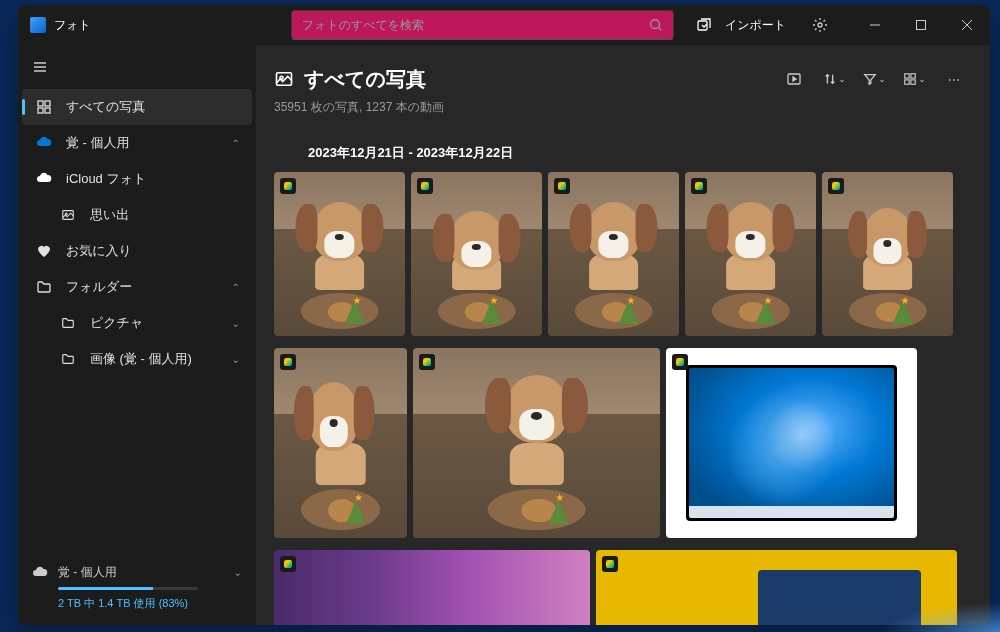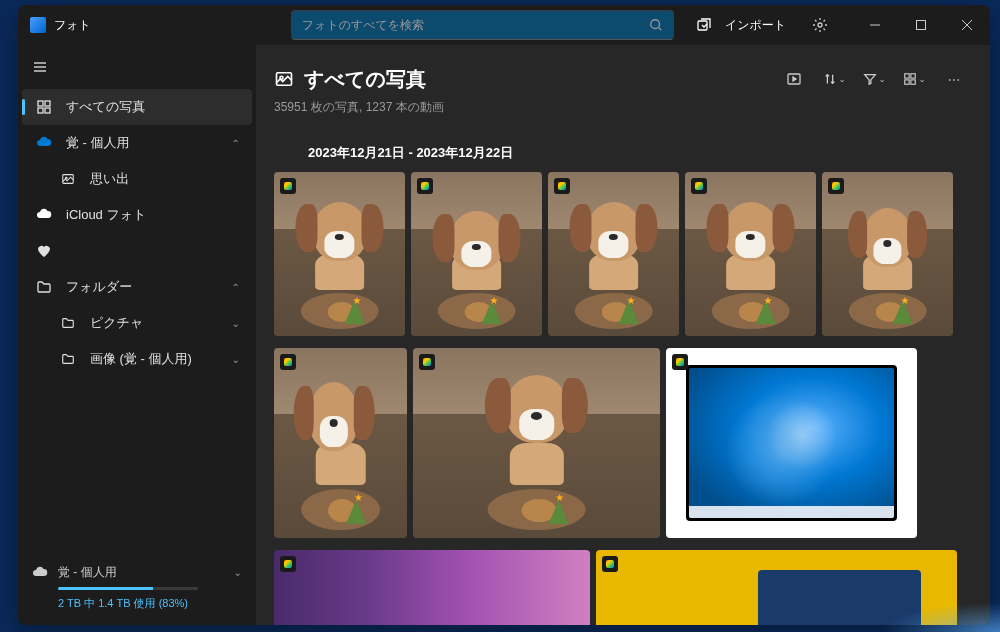"フォトのすべてを検索" .search-box { background: #0c4a6e -> #be185d }
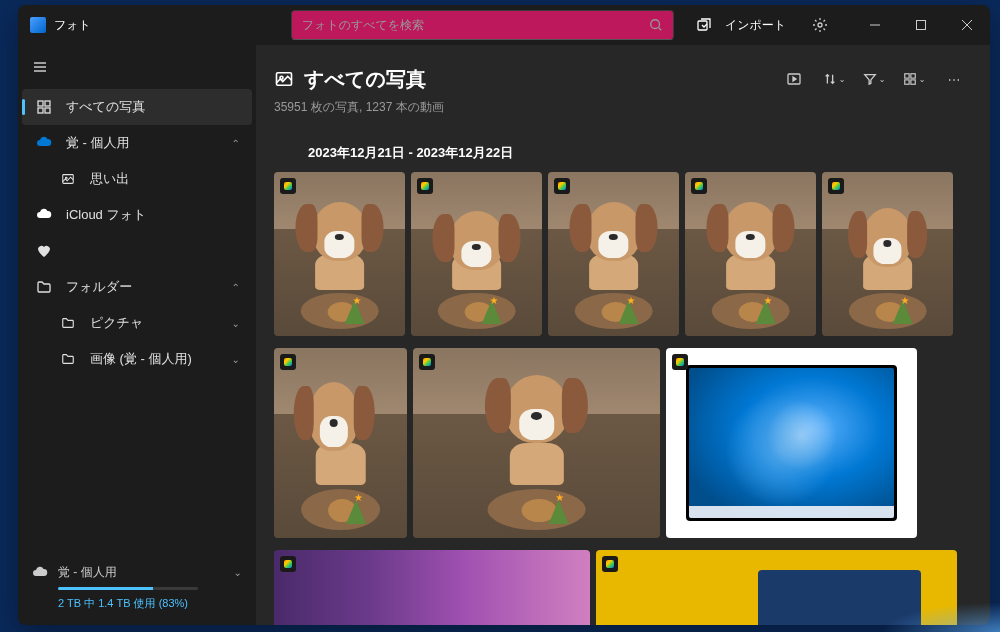"思い出" div.nav-item { order: before "iCloud フォト" -> after "iCloud フォト" }
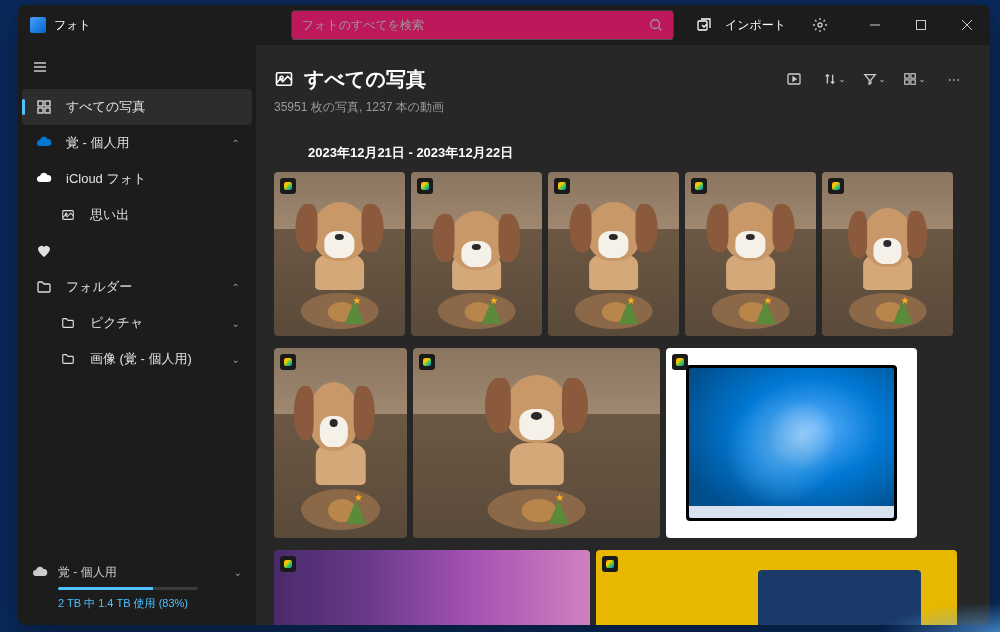"お気に入り" span.nav-label { html: none -> <span>お気に入り</span> }
